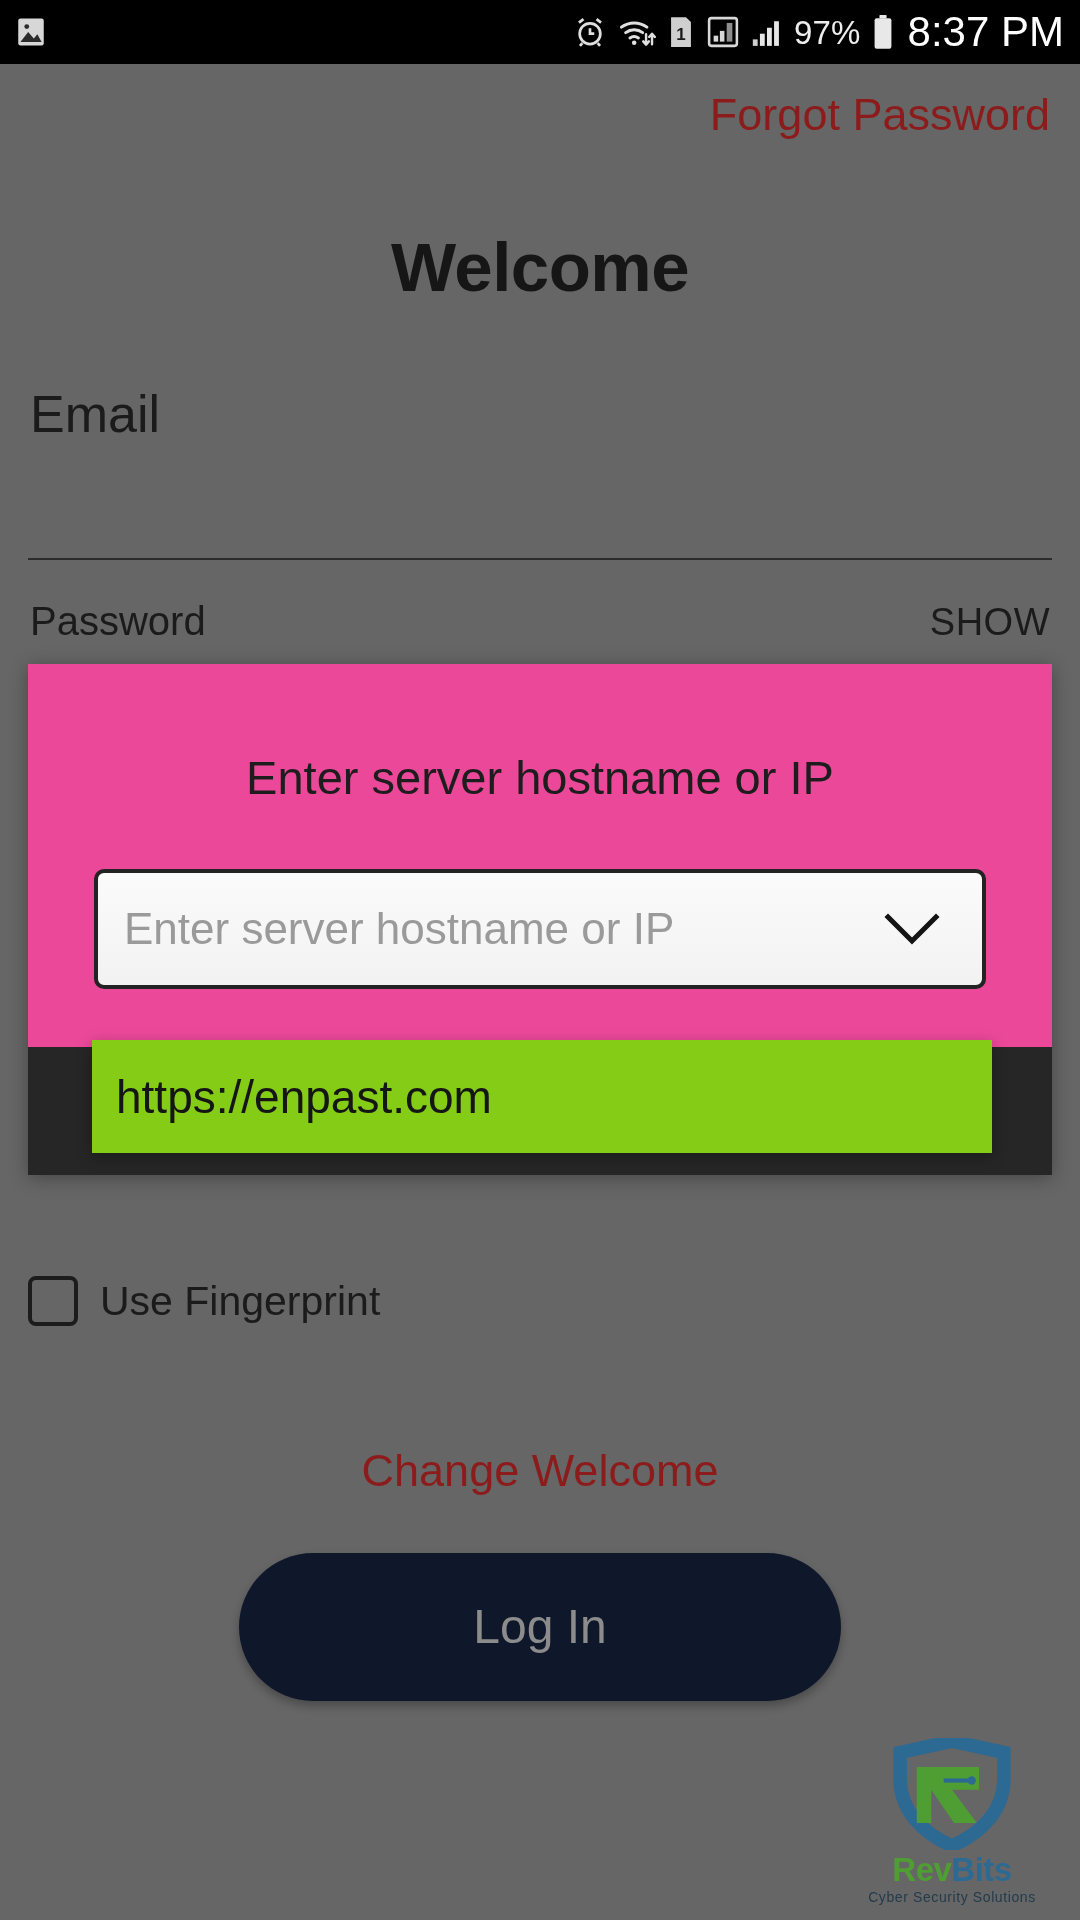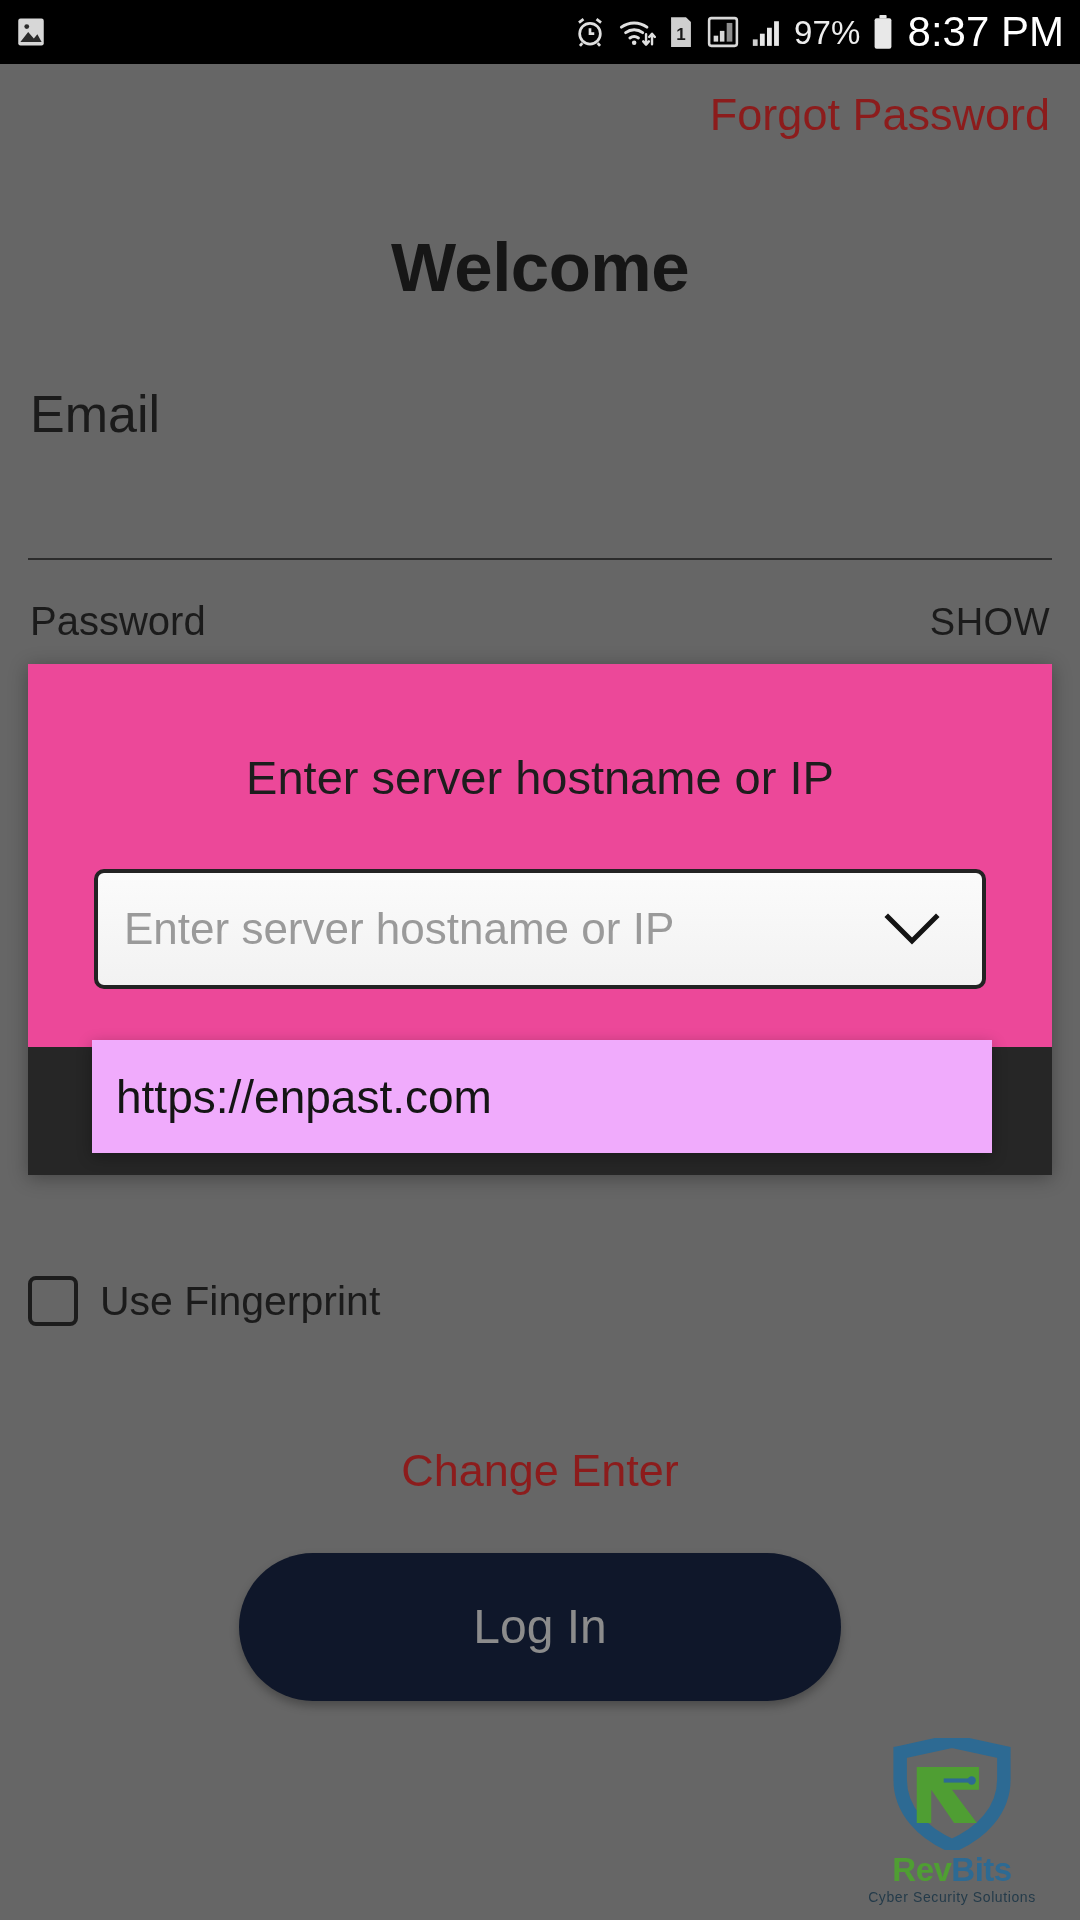"https://enpast.com" .dropdown { background: #f0abfc -> #84cc16 }
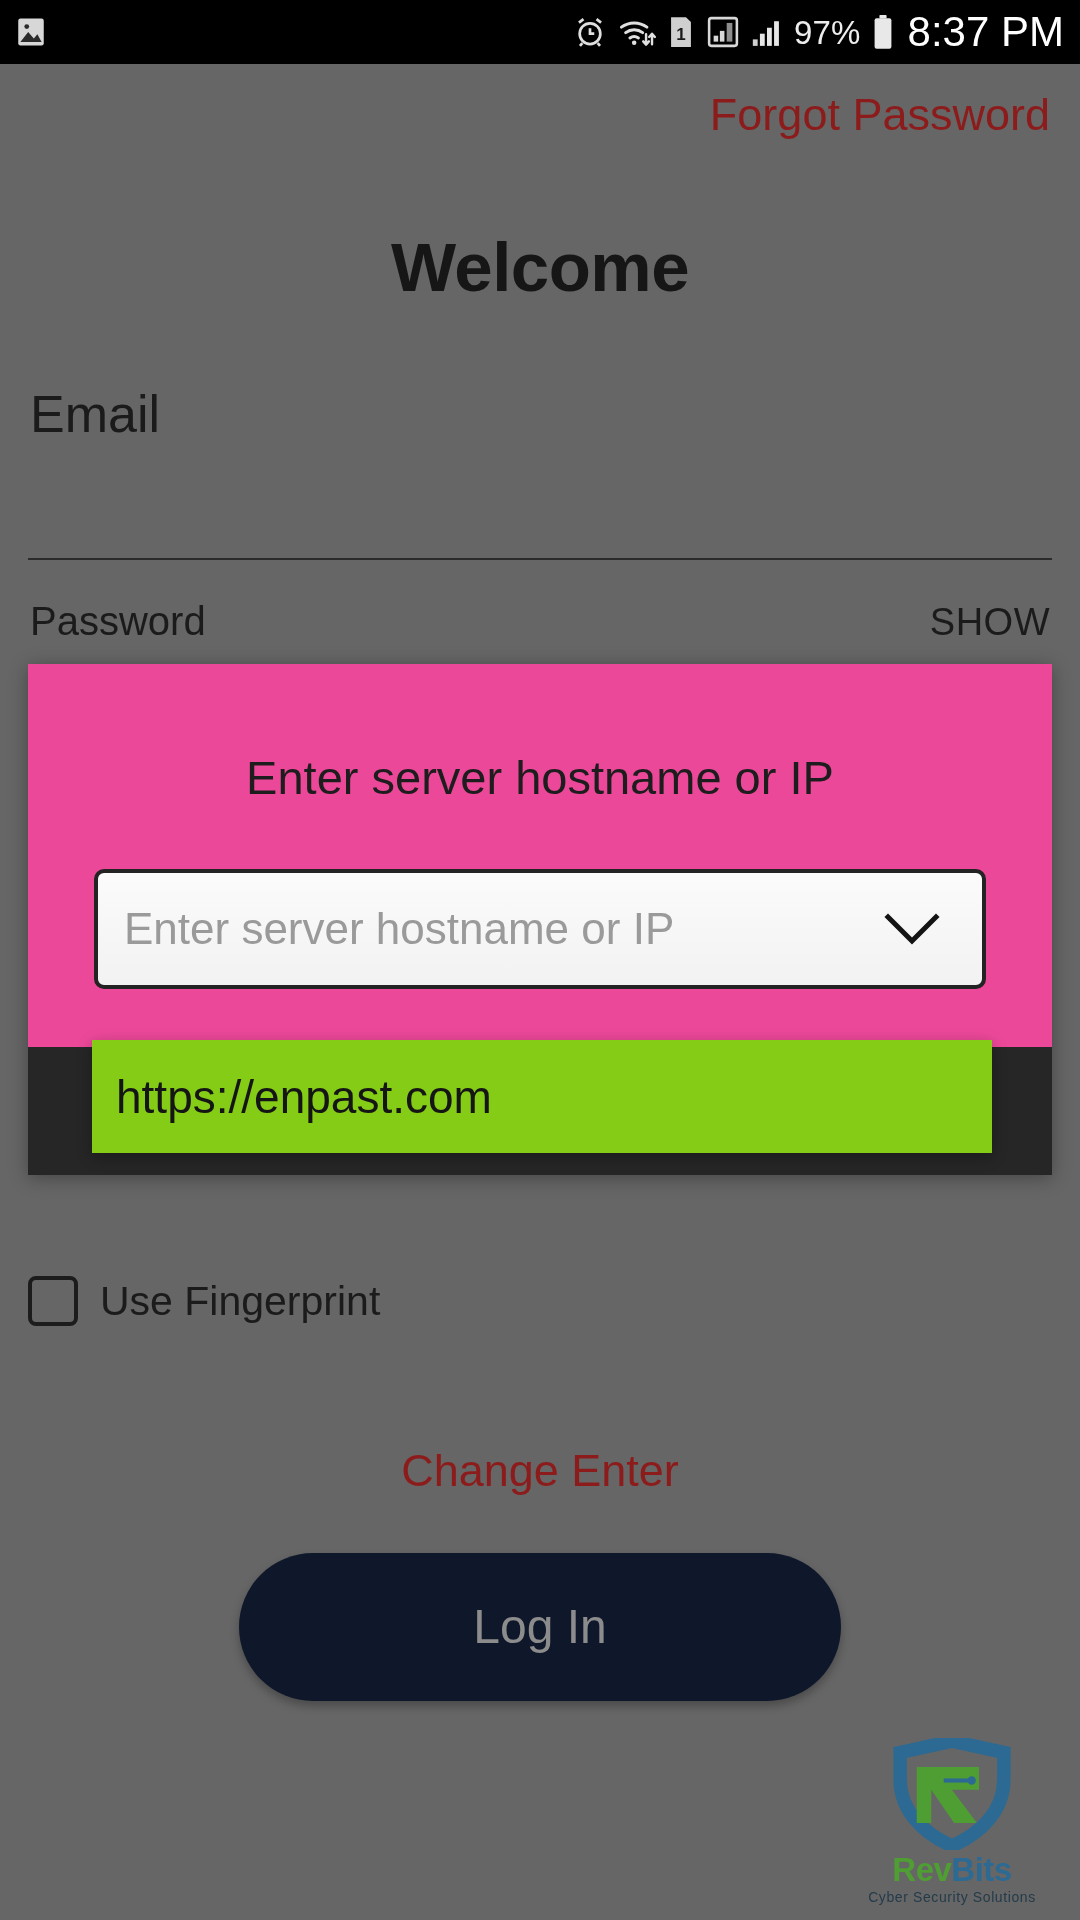"Change Enter" div.change-server { text: Enter -> Welcome }
